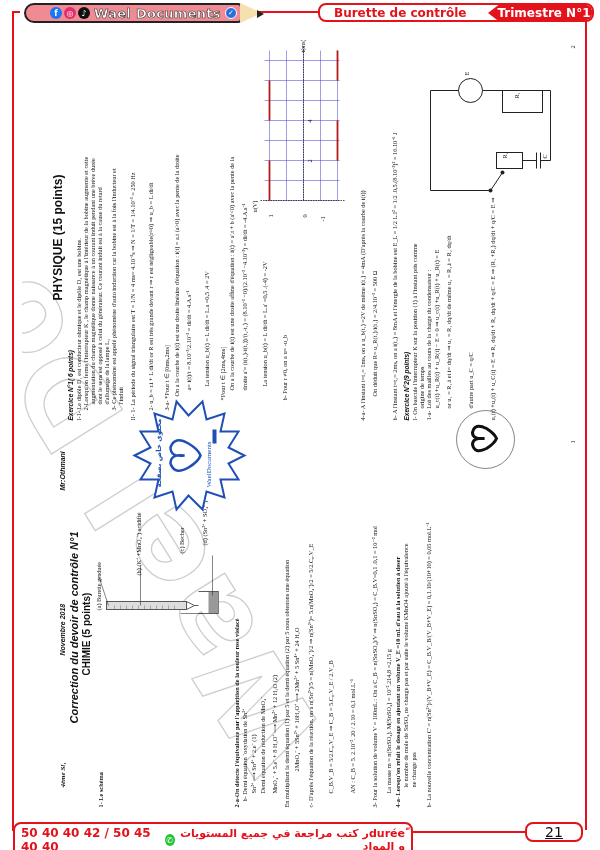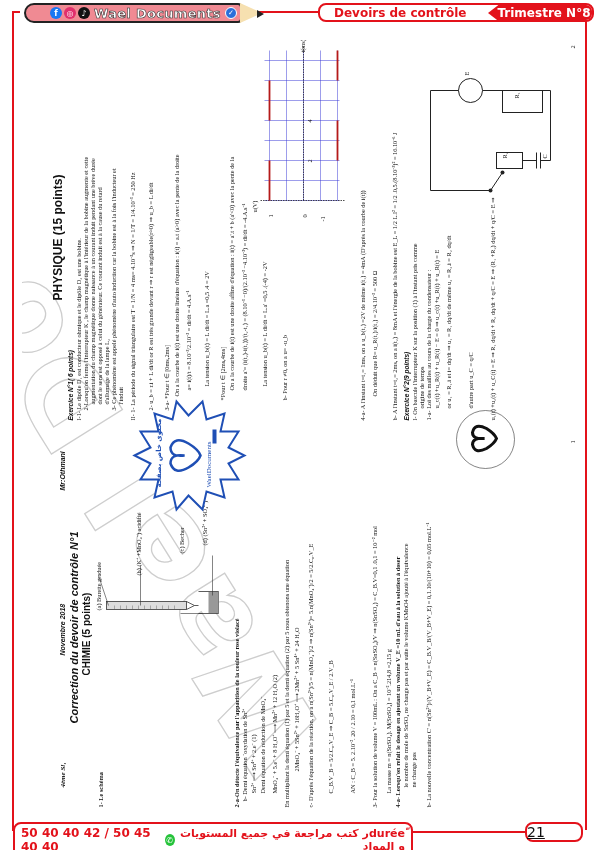"Devoirs de contrôle" span.hdr-left { text: Devoirs -> Burette }
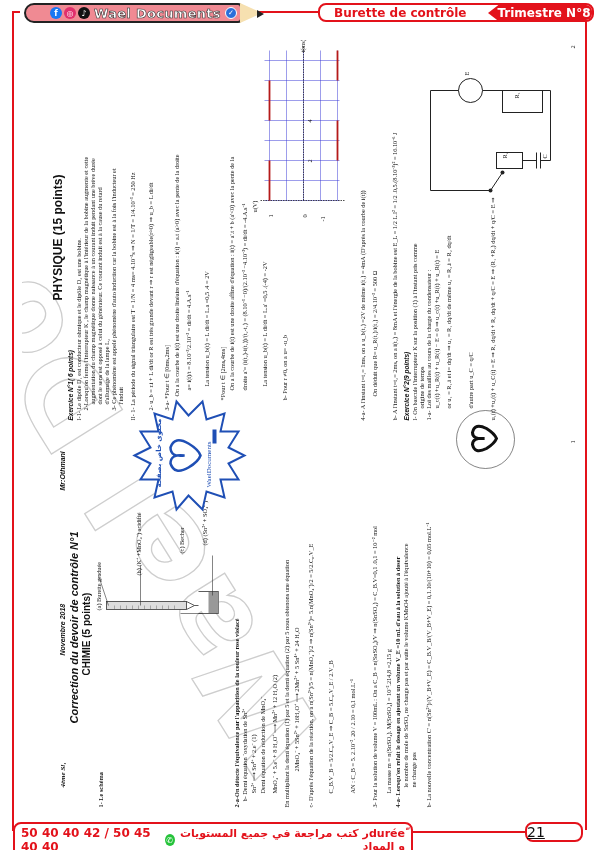"Trimestre N°8" span.hdr-right { text: 8 -> 1 }
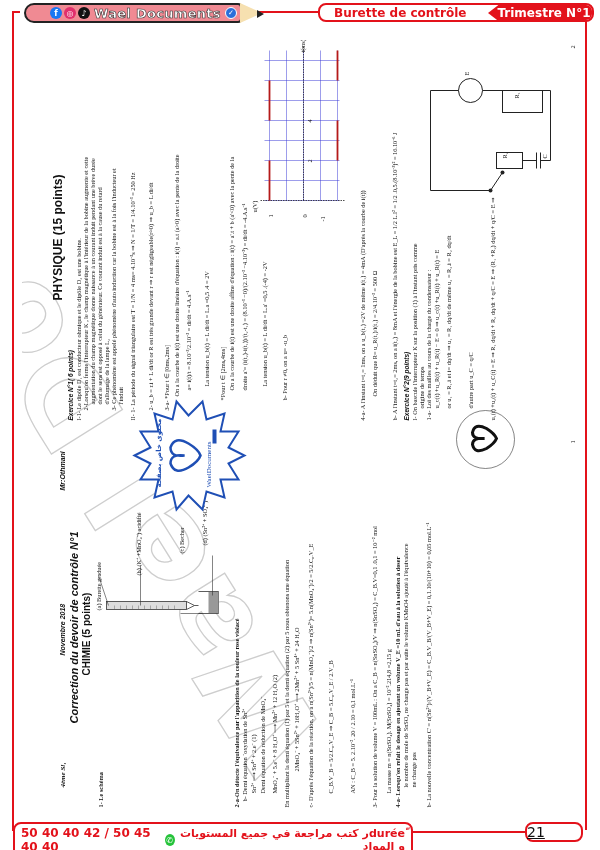"21" .page-num-box { text-align: none -> center }
